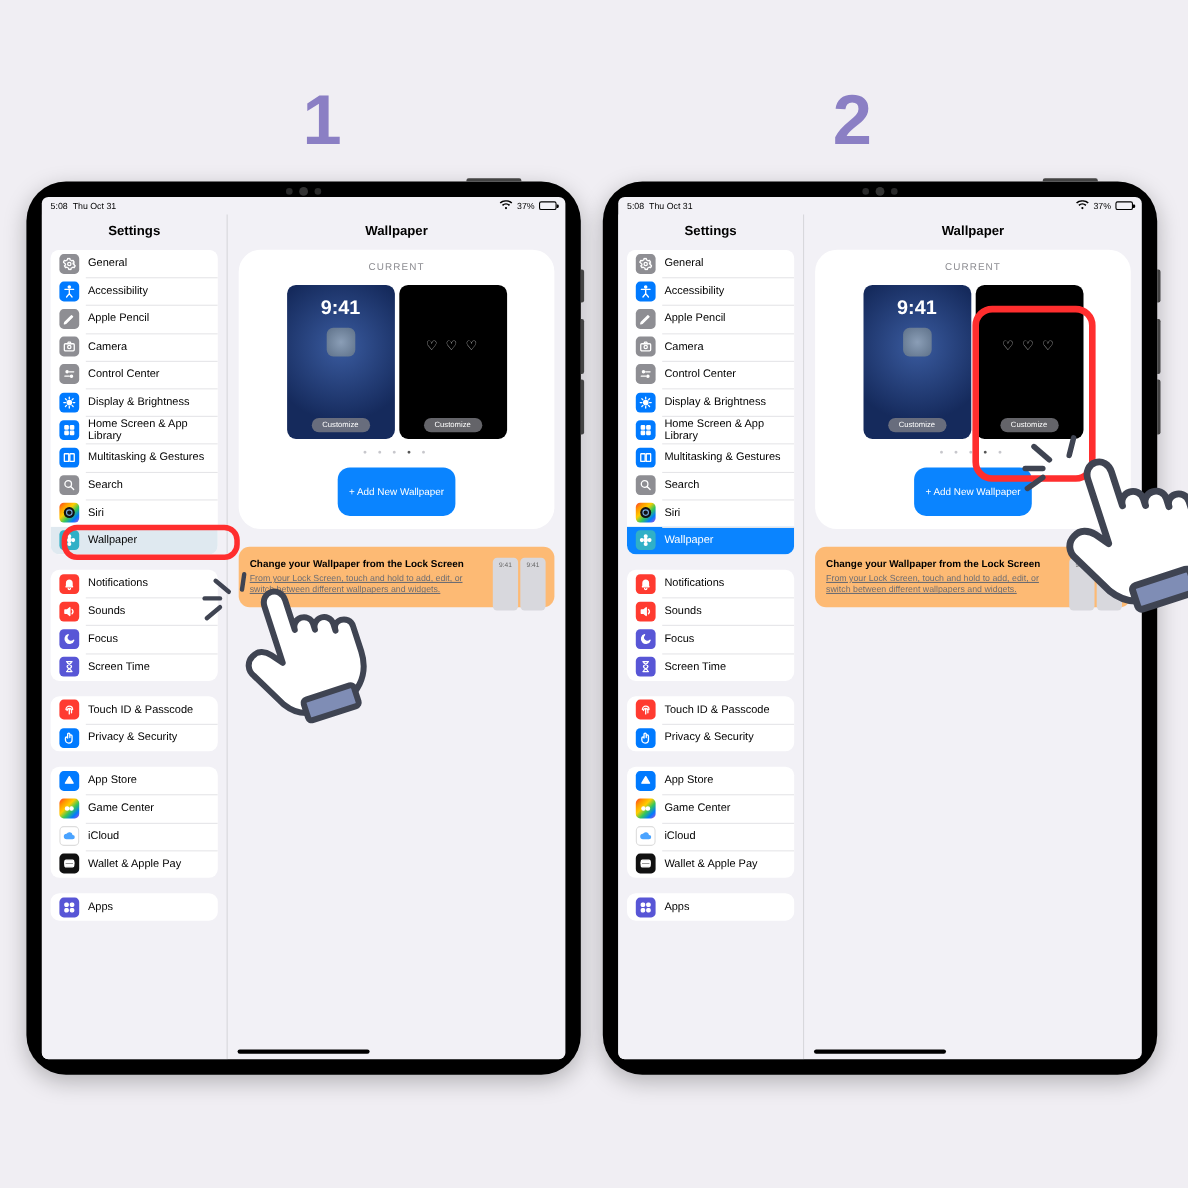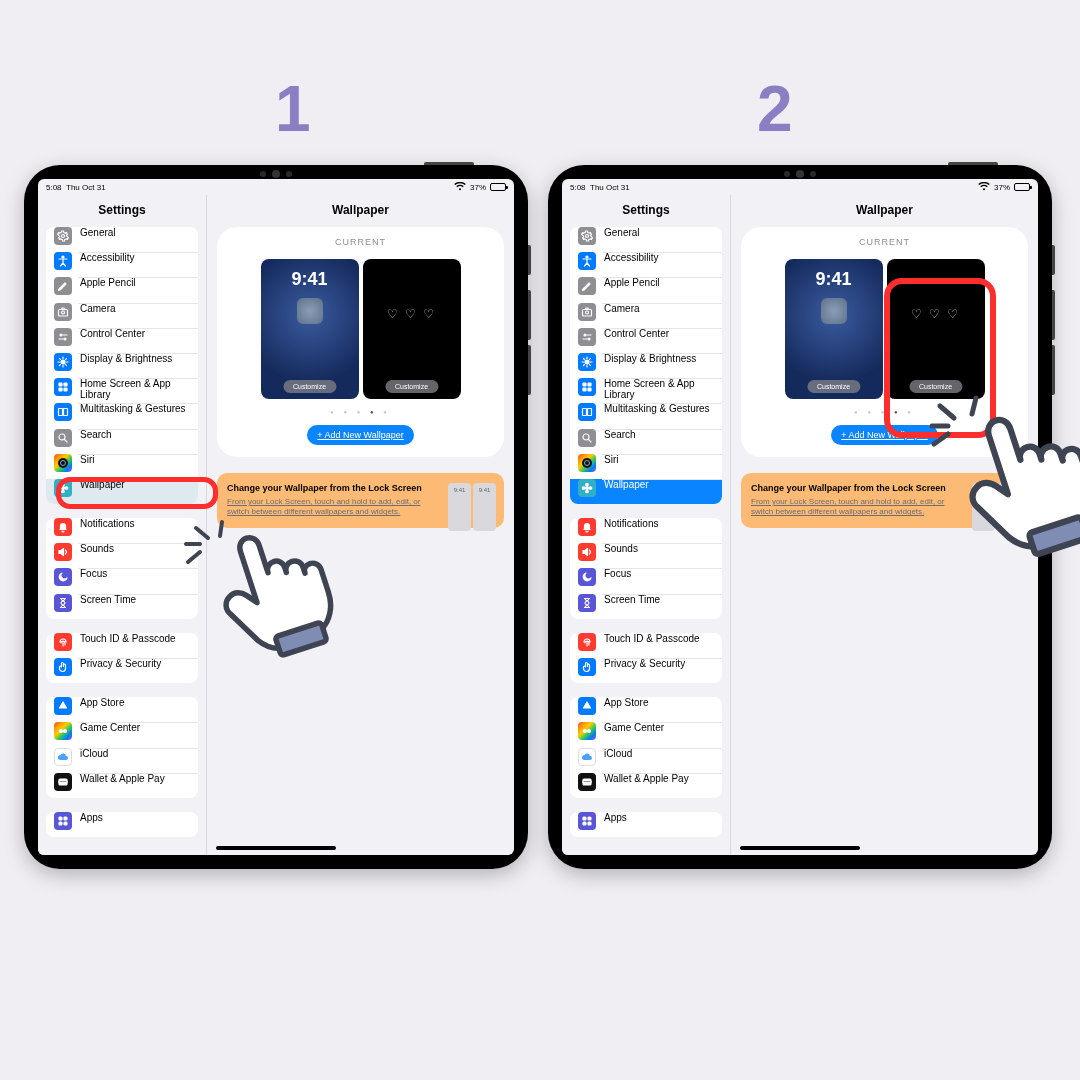"5:08 Thu Oct 31" .ipad { height: 704px -> 812px }
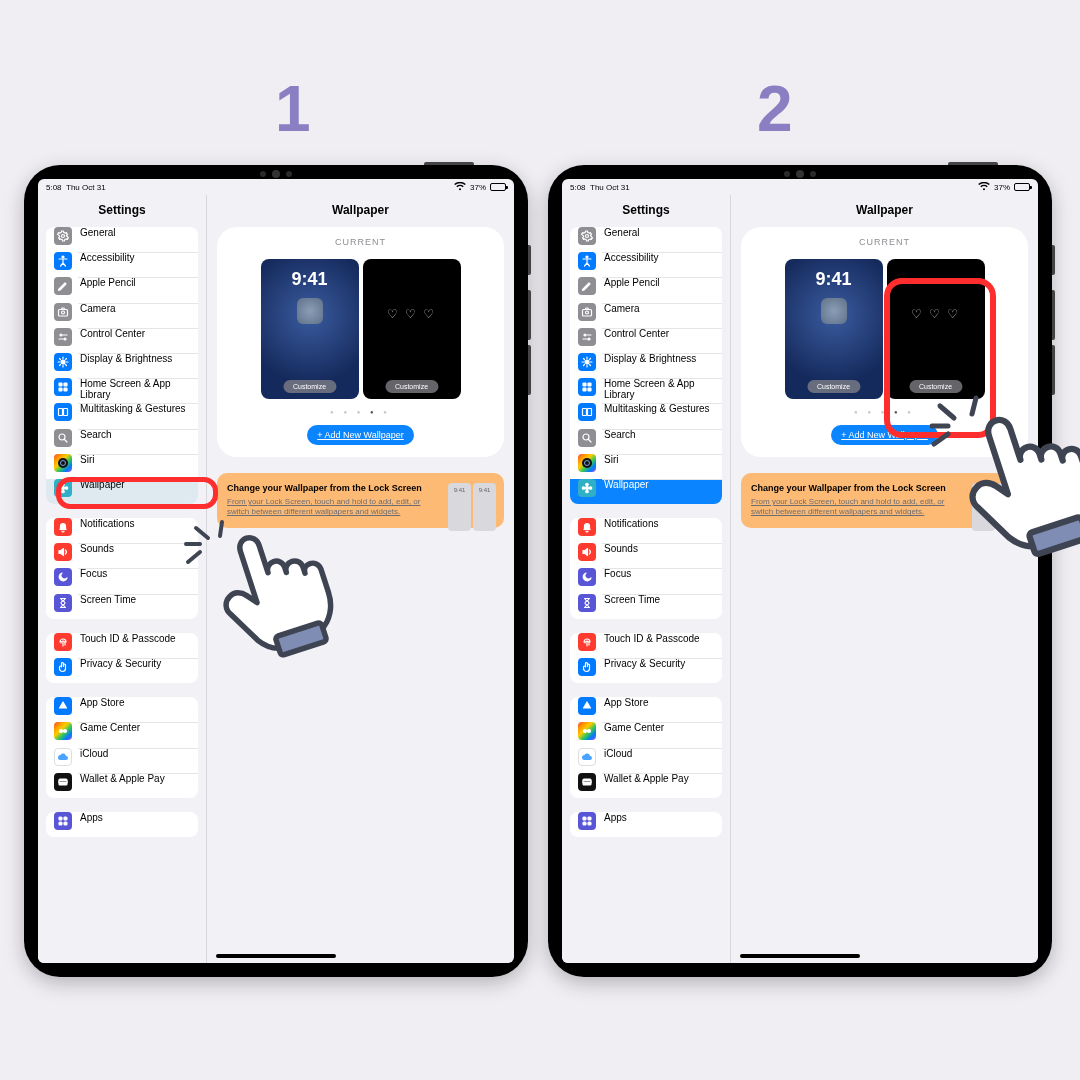"General" .row { align-items: flex-start -> center }
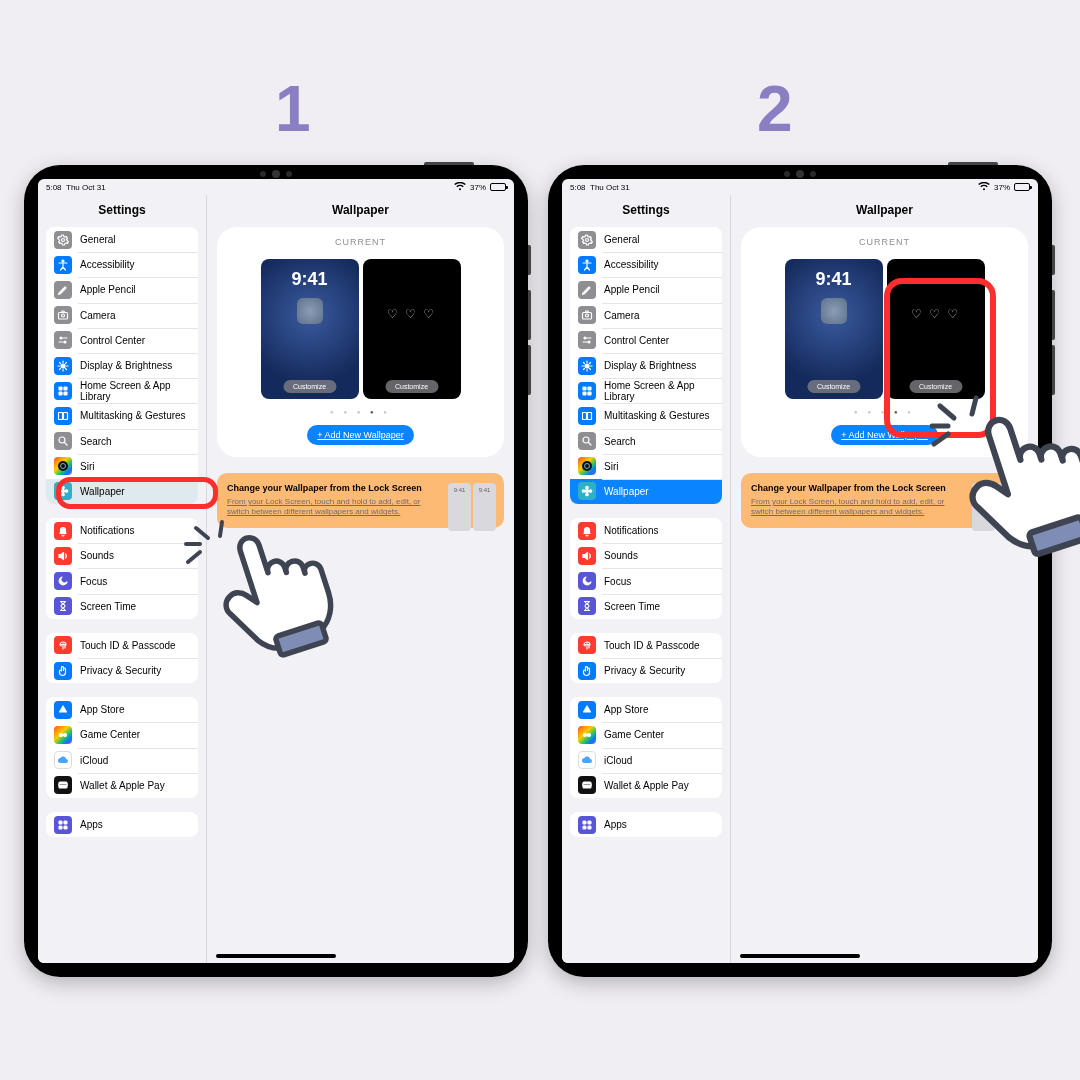"+ Add New Wallpaper" .addnew { padding: 5px 10px -> 17px 10px; text-decoration: underline -> none }
